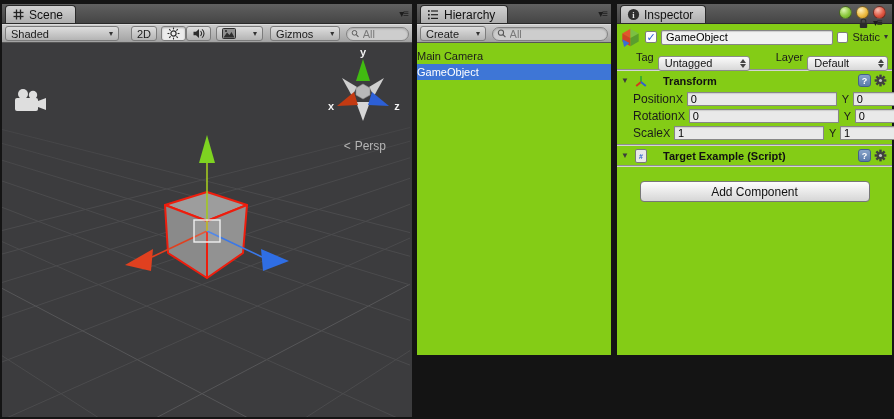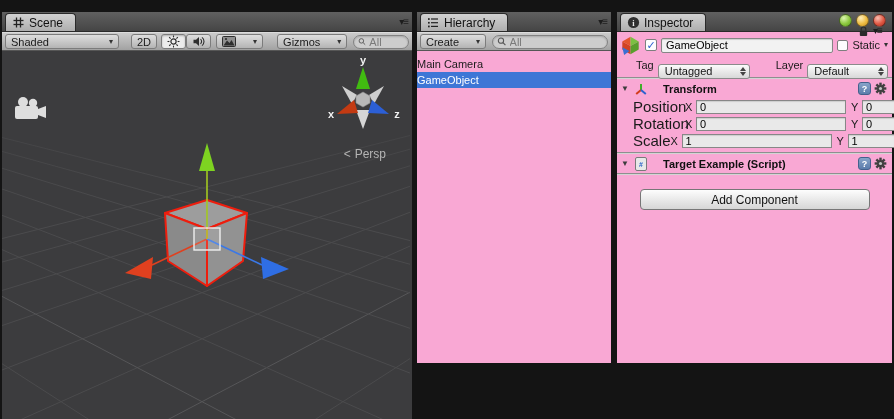"Scene" .panel { background: #f9a8d4 -> #84cc16; top: 12px -> 4px }
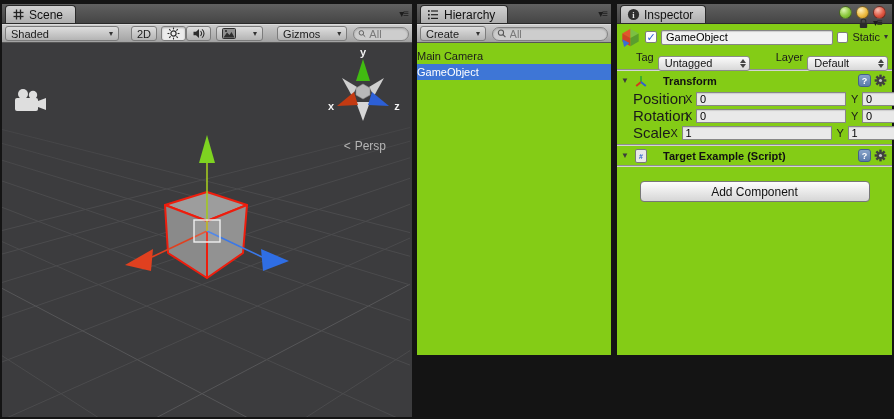"Gizmos" div.tbtn { margin-left: 14px -> 7px }
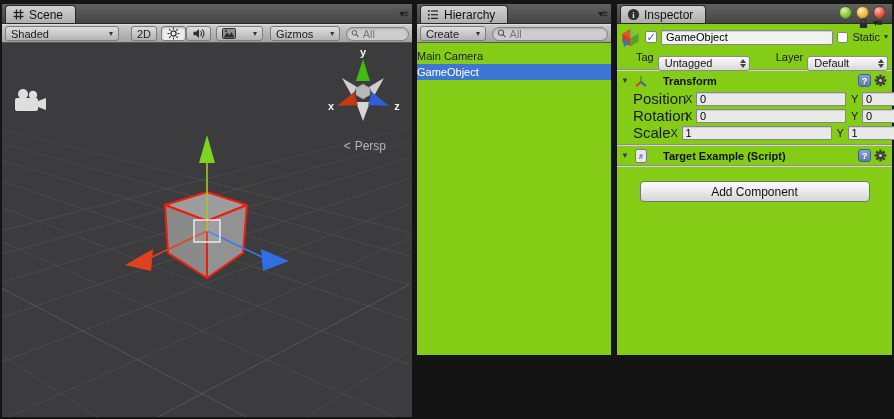"Position" .t-label { font-size: 15px -> 12px }
